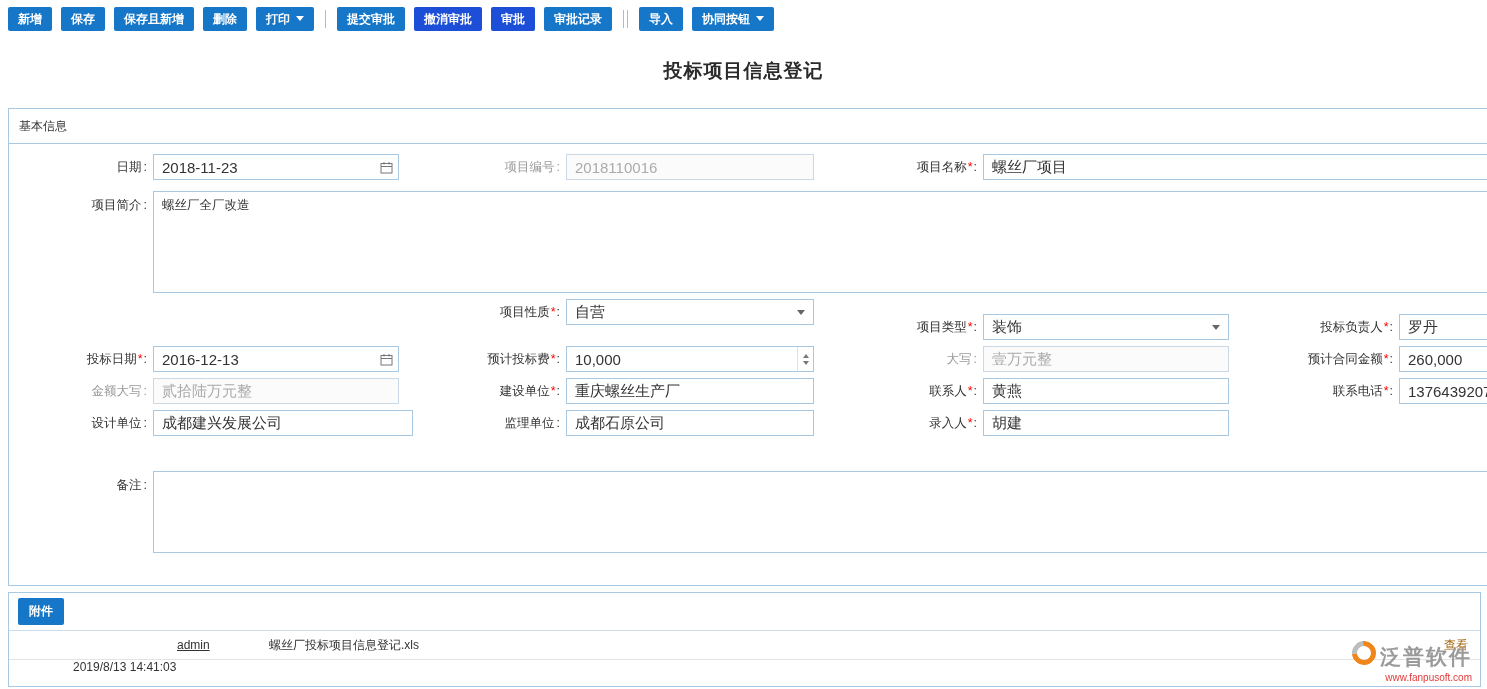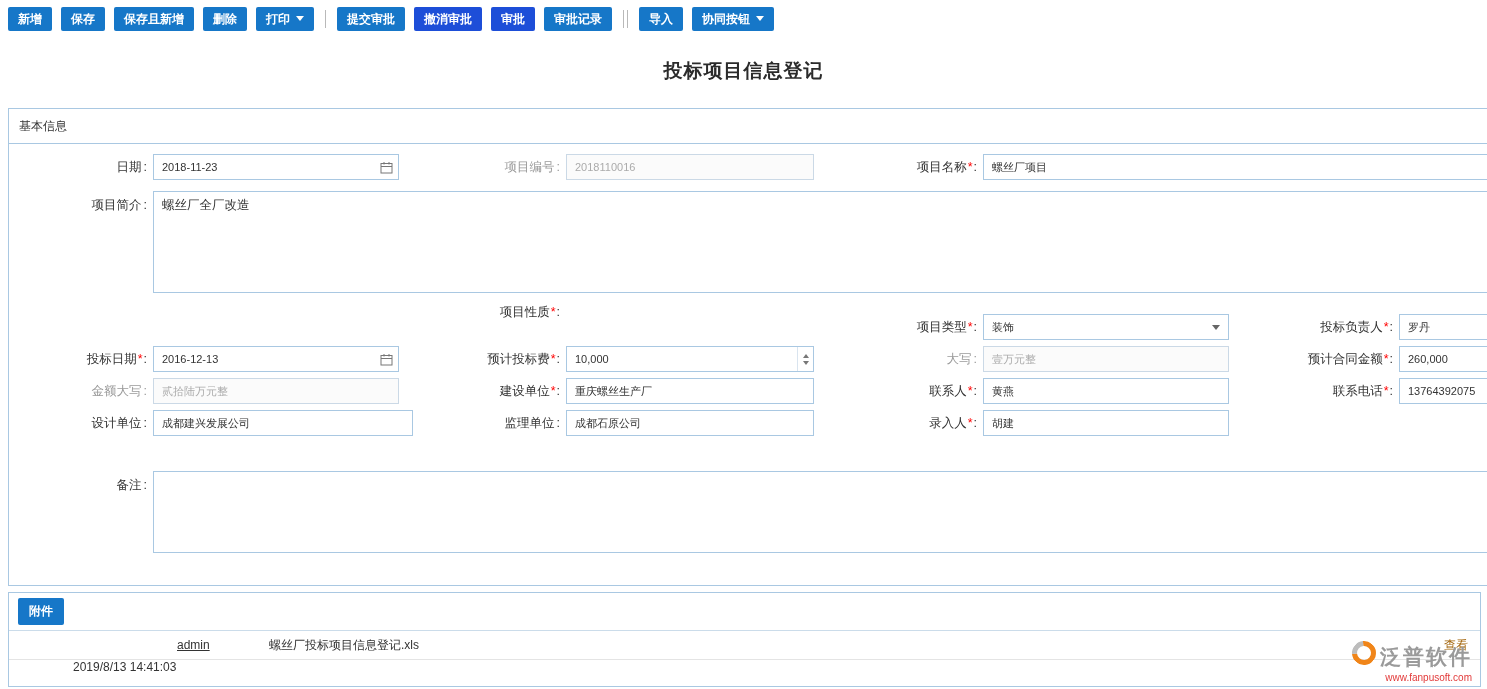"2018-11-23" .inp input { font-size: 11px -> 15px }
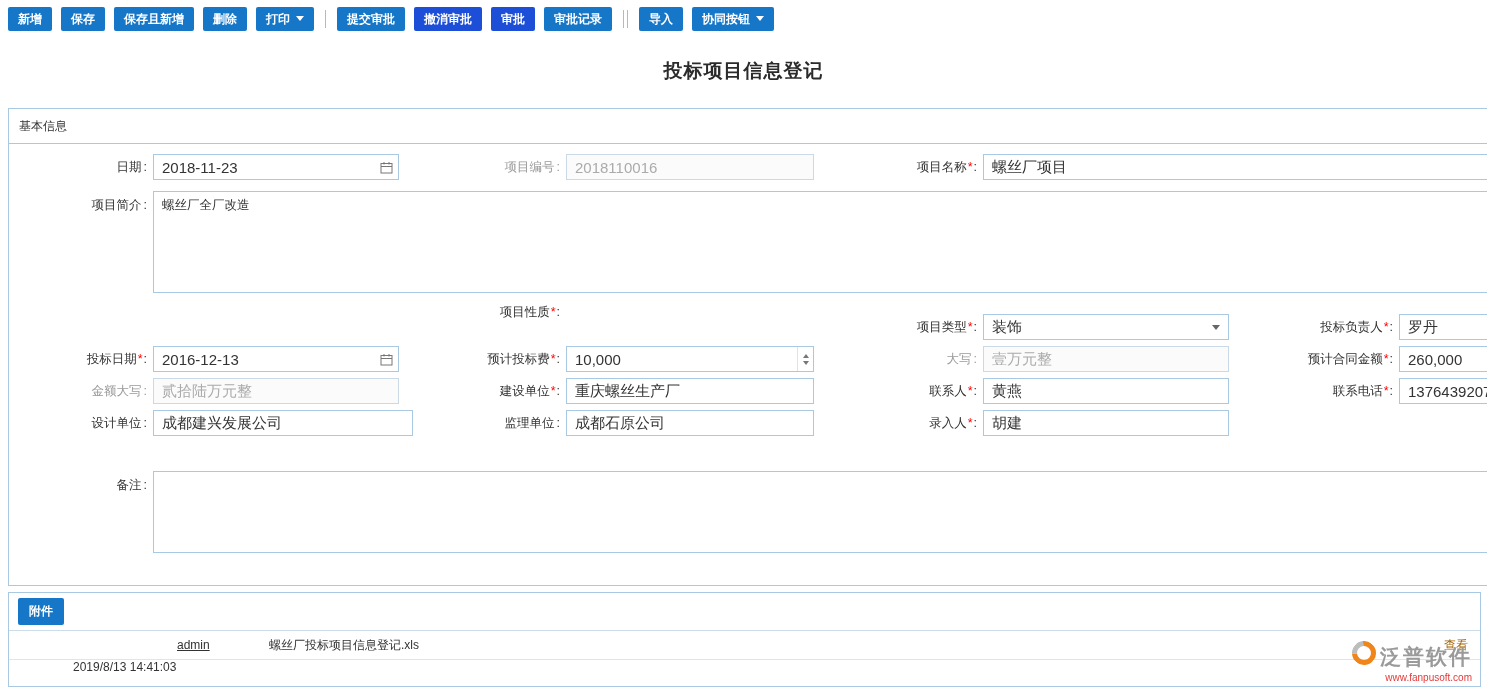"自营" div.inp { html: none -> <div> <input> <span> <span></span> </span> </div> }
